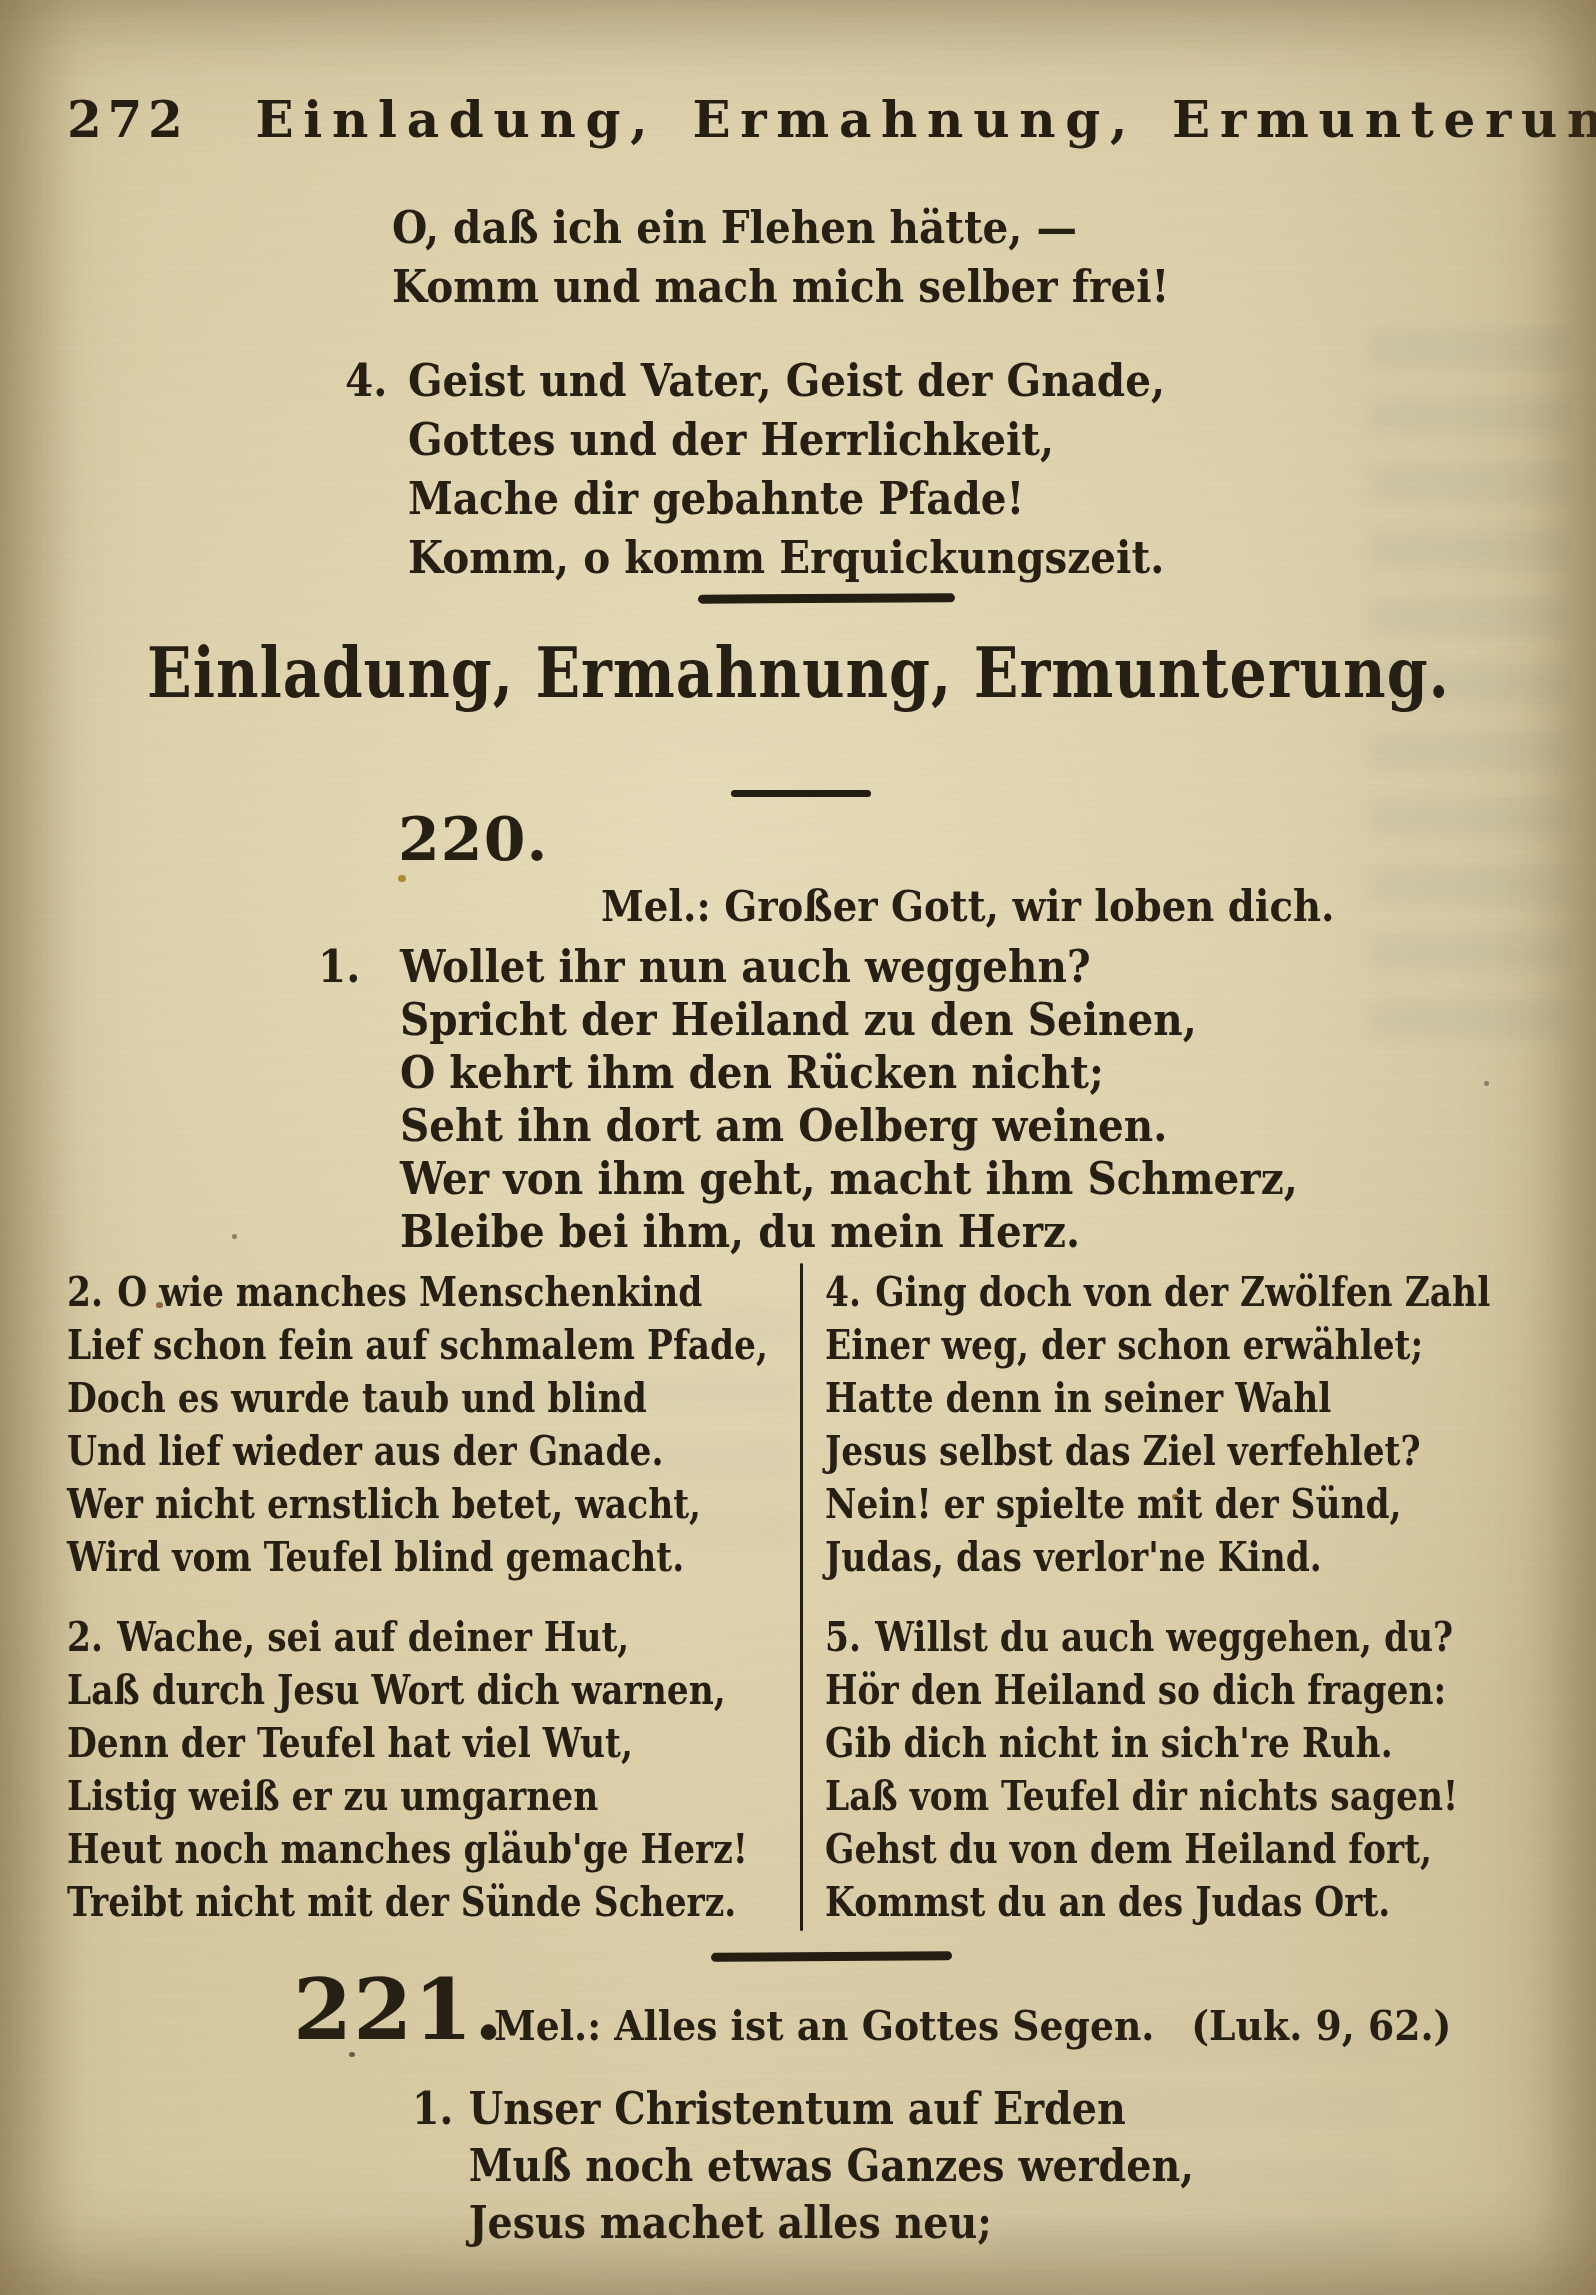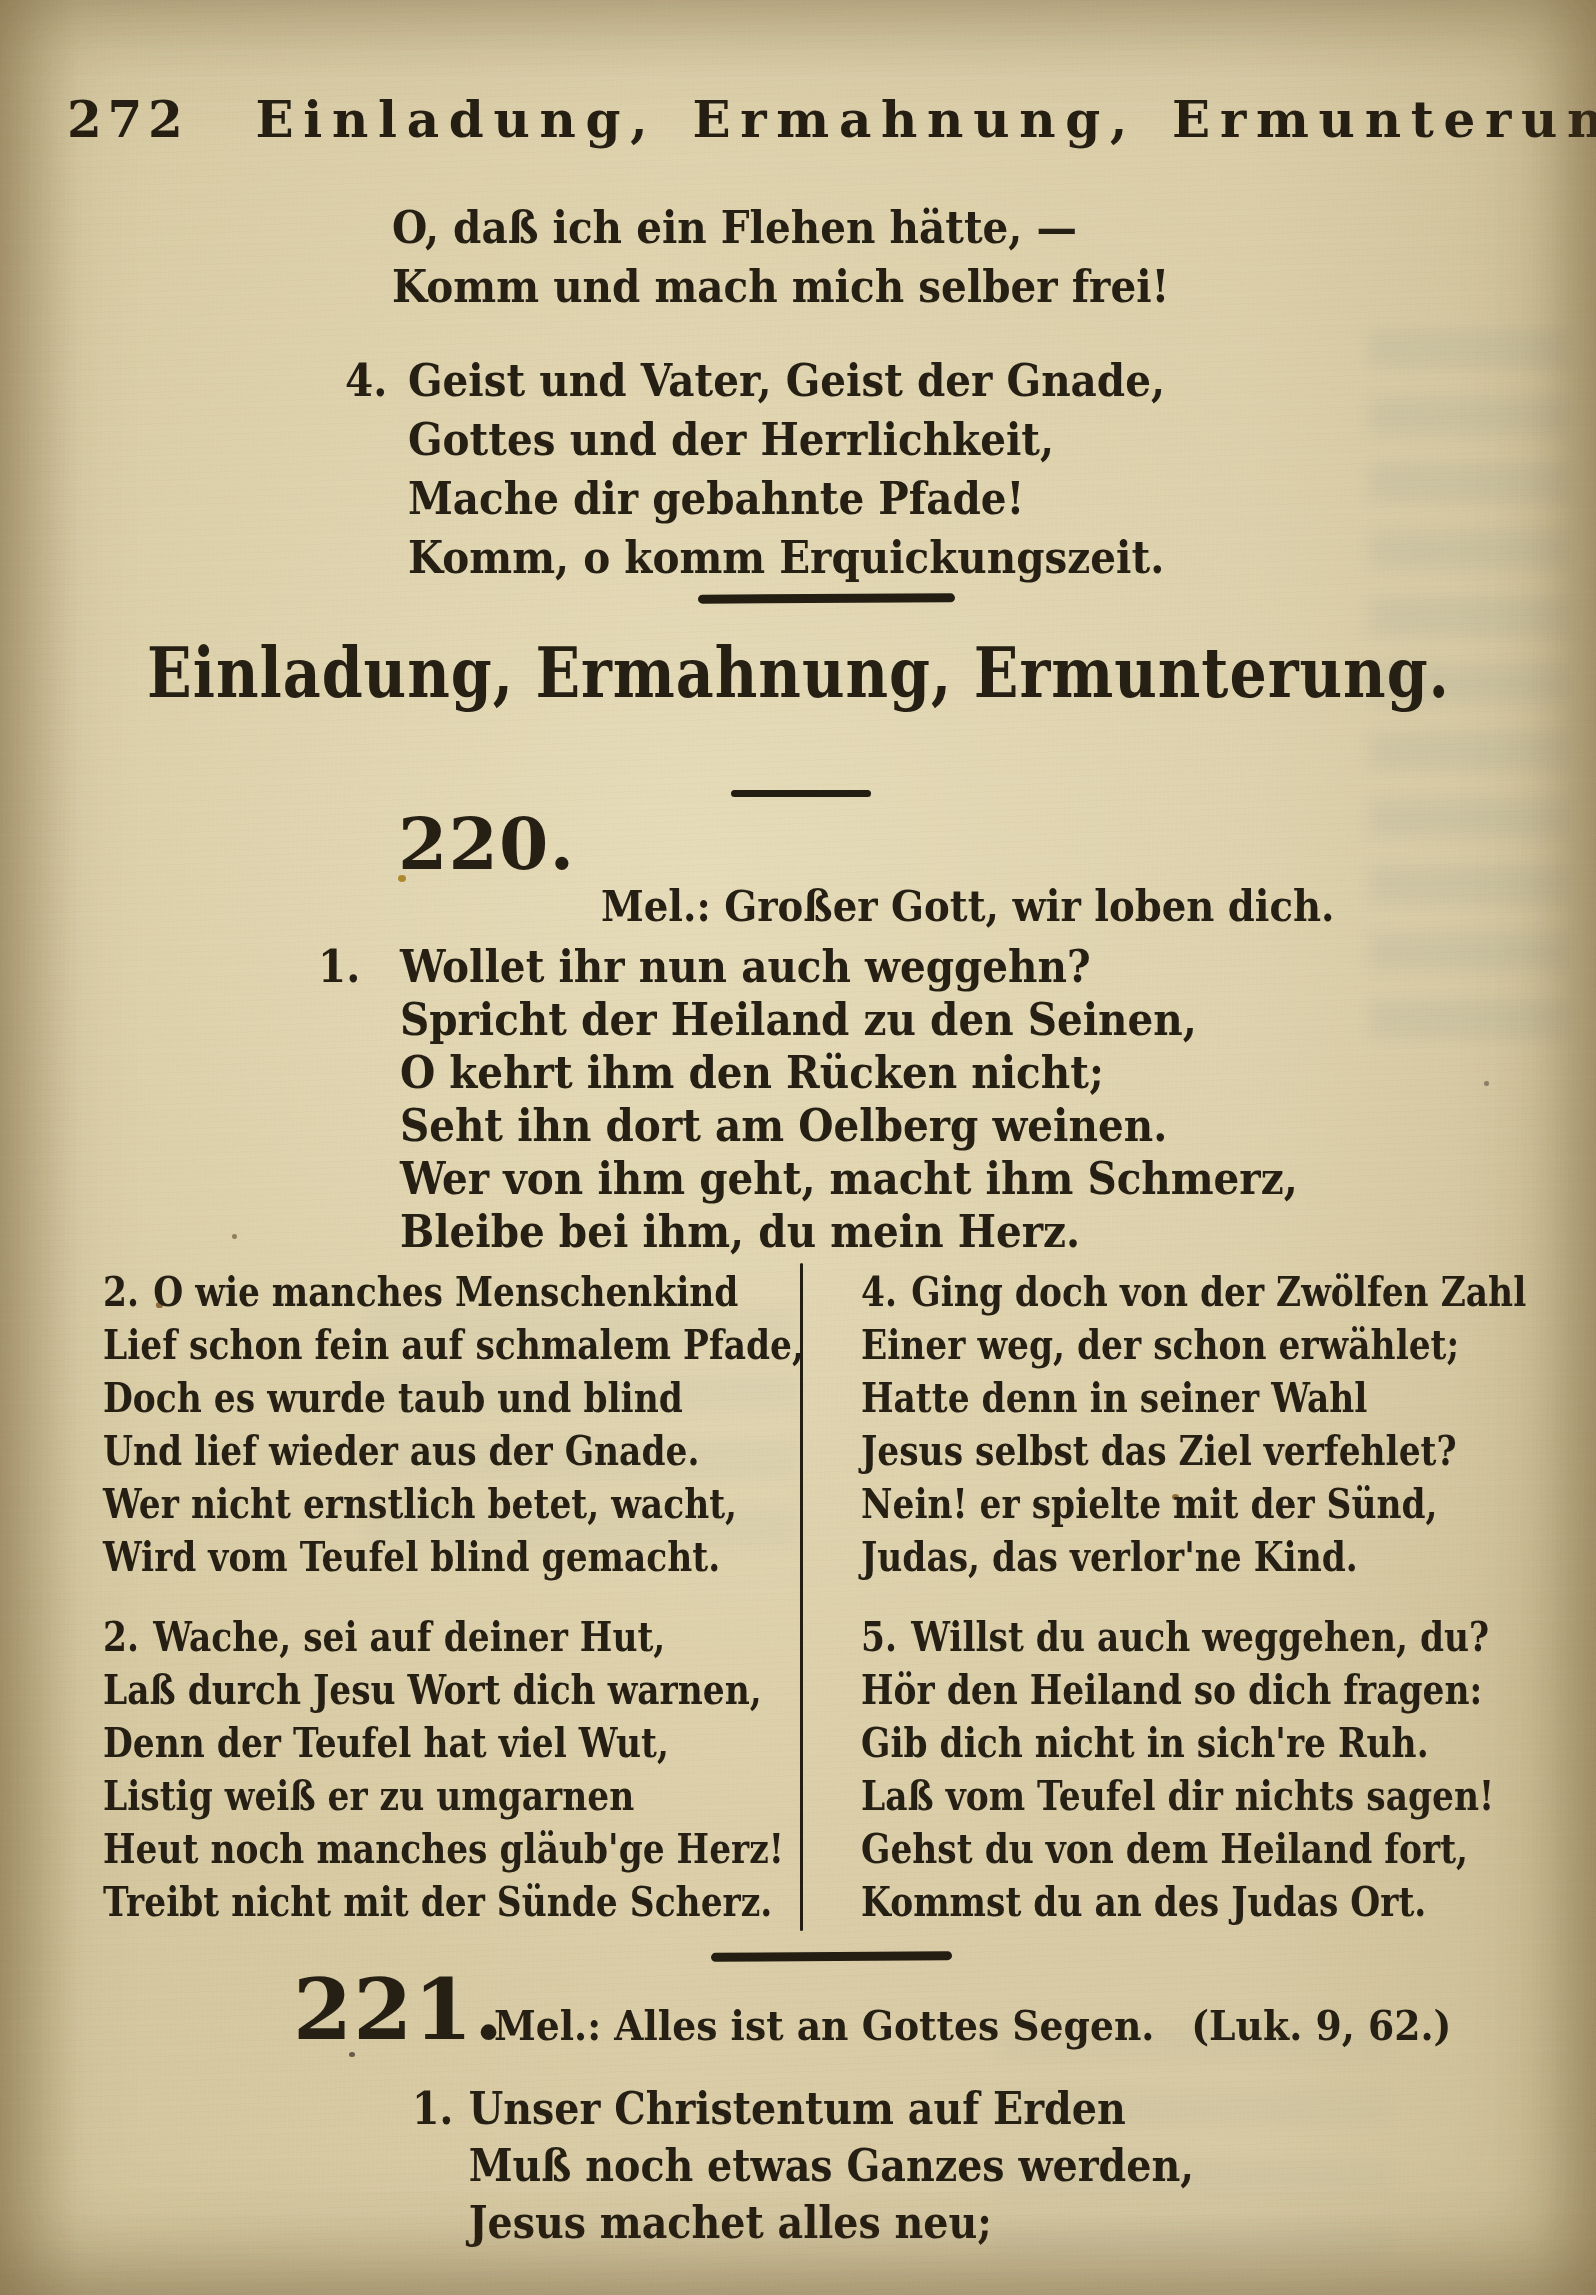"220." div.hymn-num { font-size: 71px -> 60px }
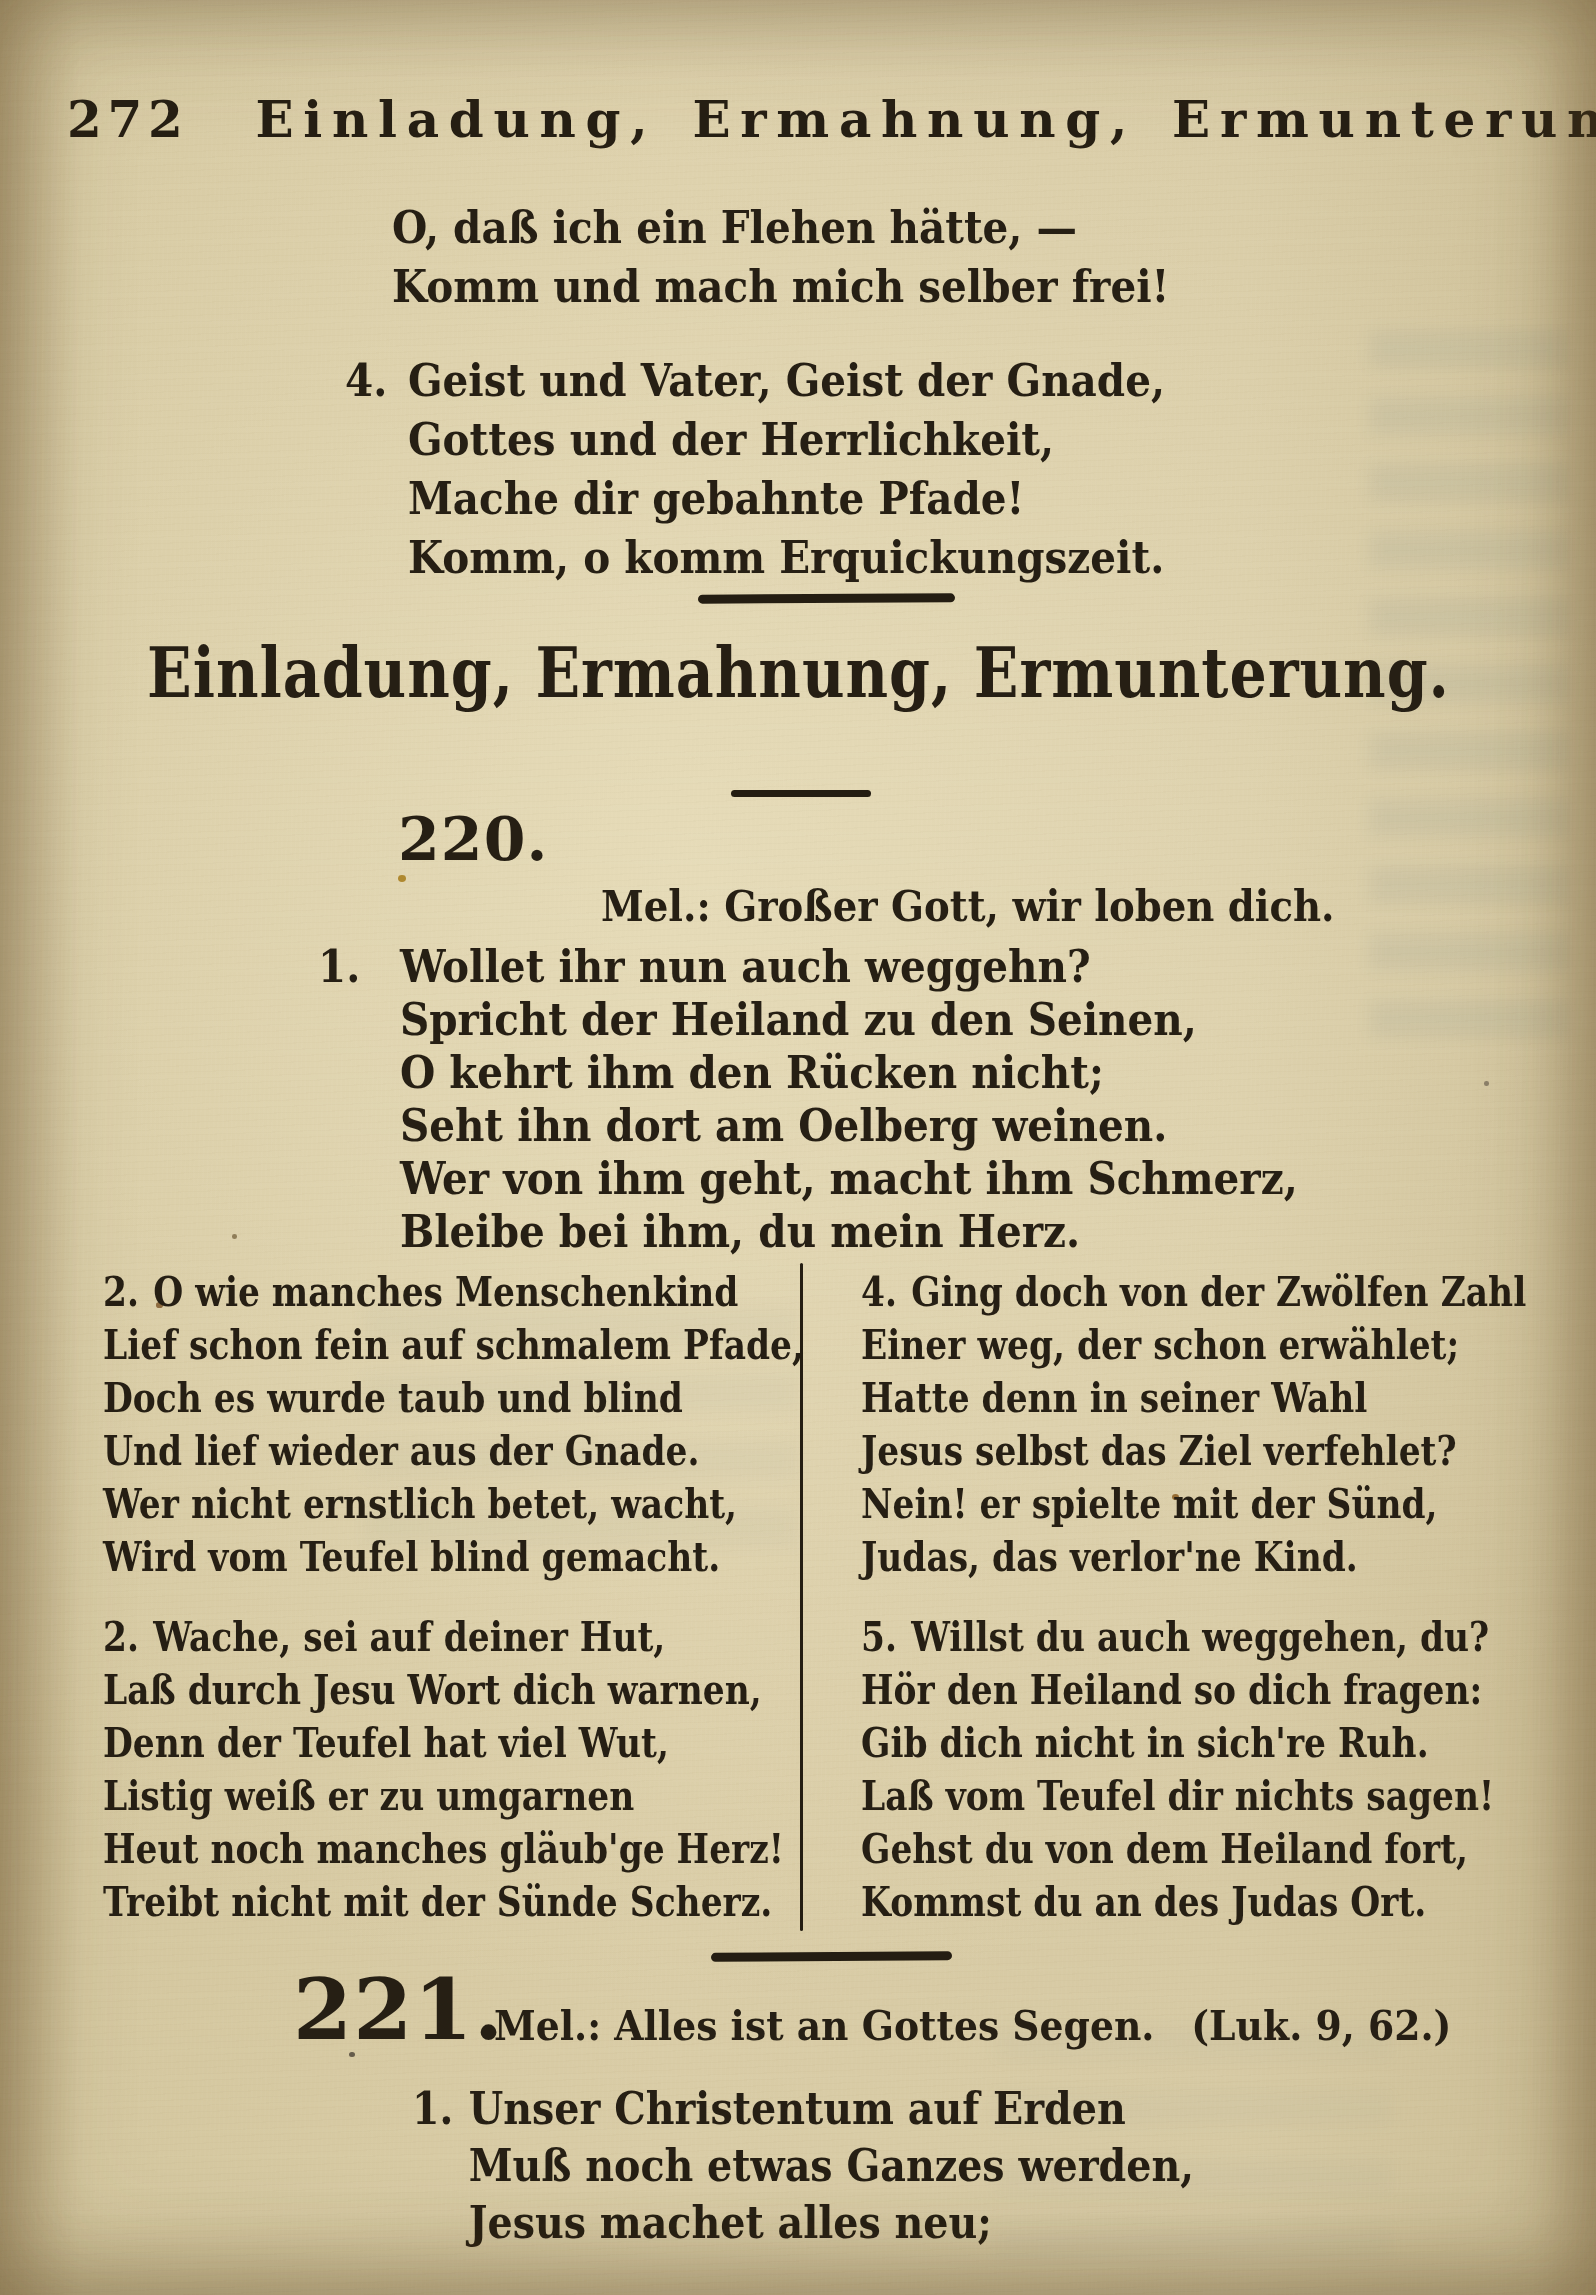"2. O wie manches Menschenkind" .colwrap { margin-left: 36px -> none }
